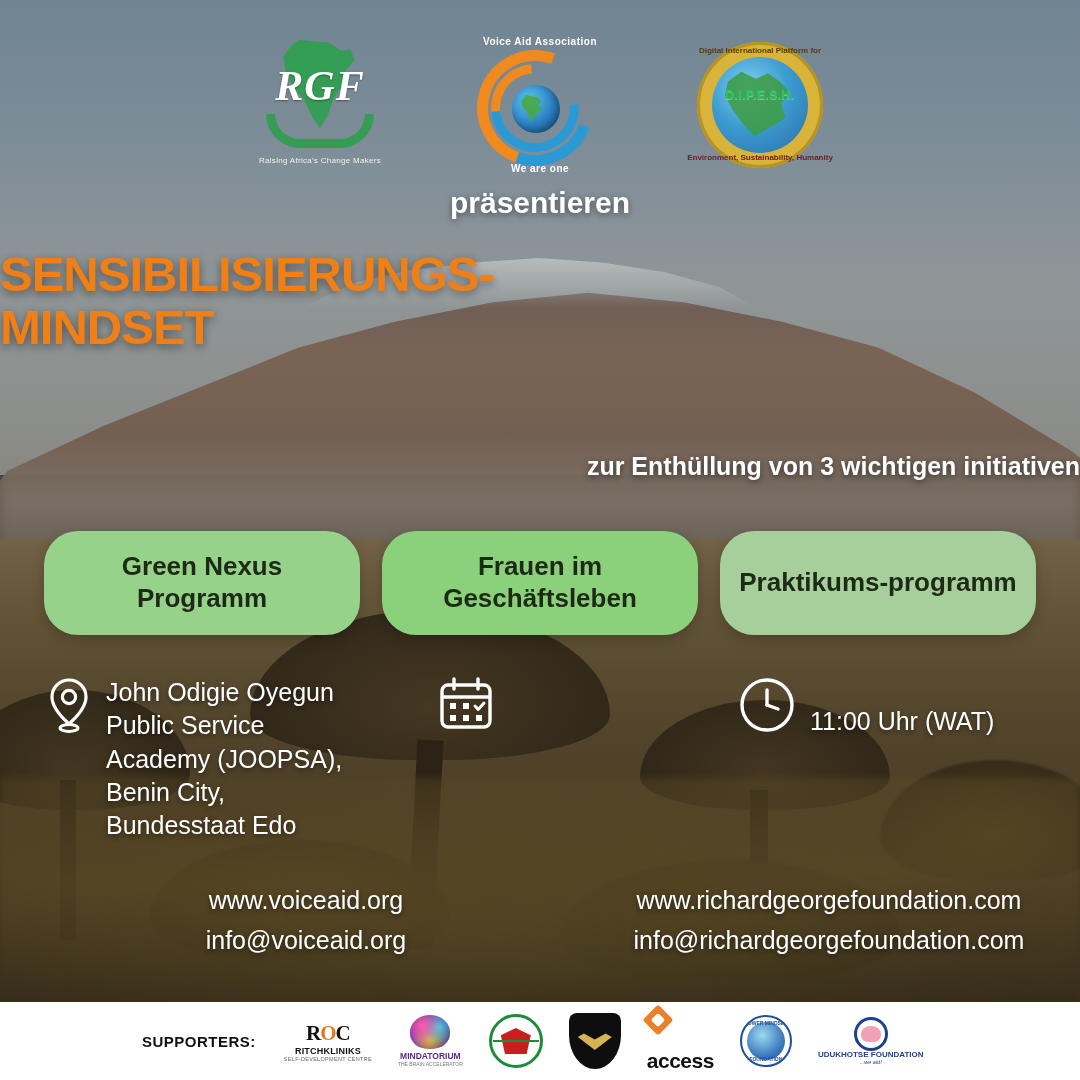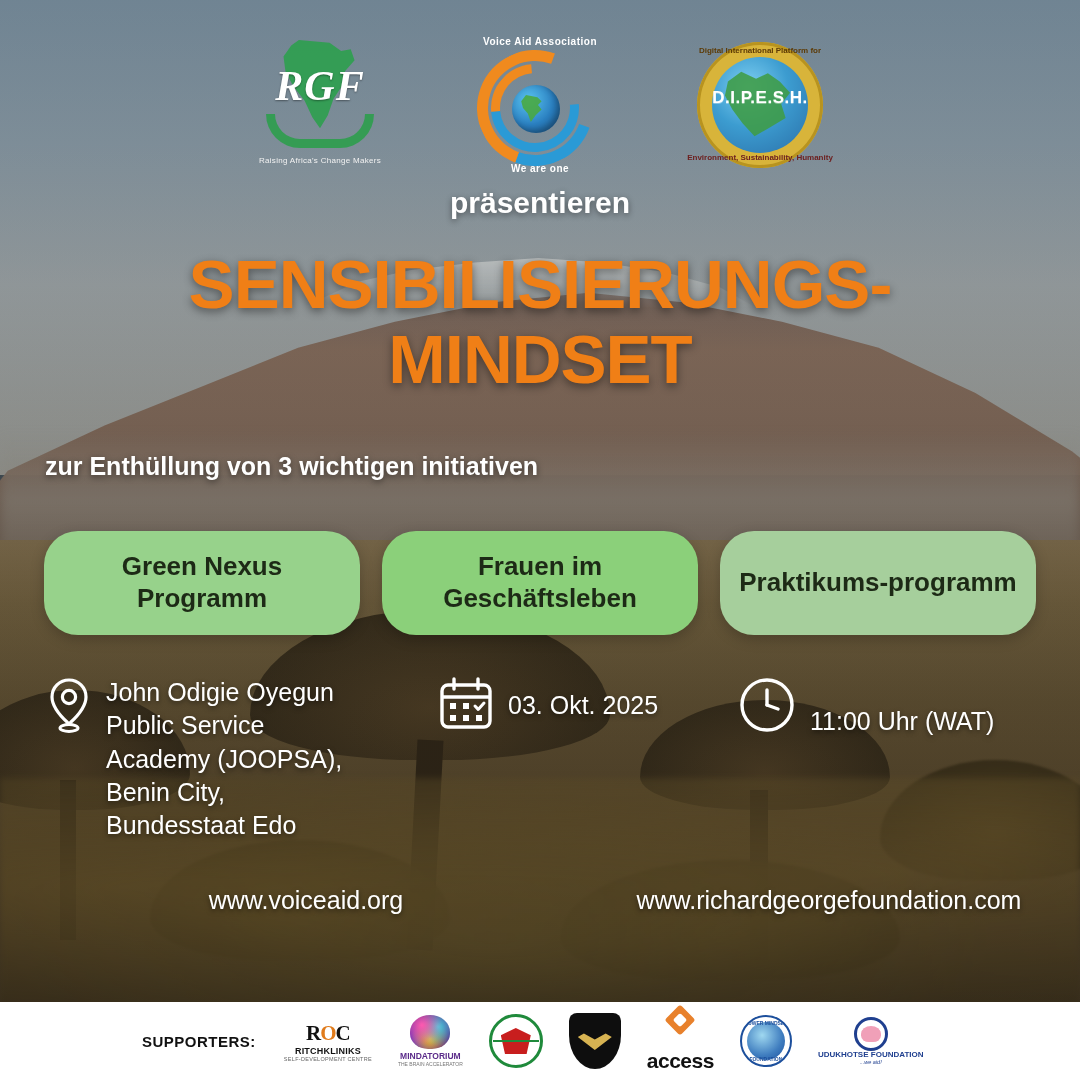"D.I.P.E.S.H." .dp-acr { color: #ffffff -> #22c55e; font-size: 17px -> 12px }
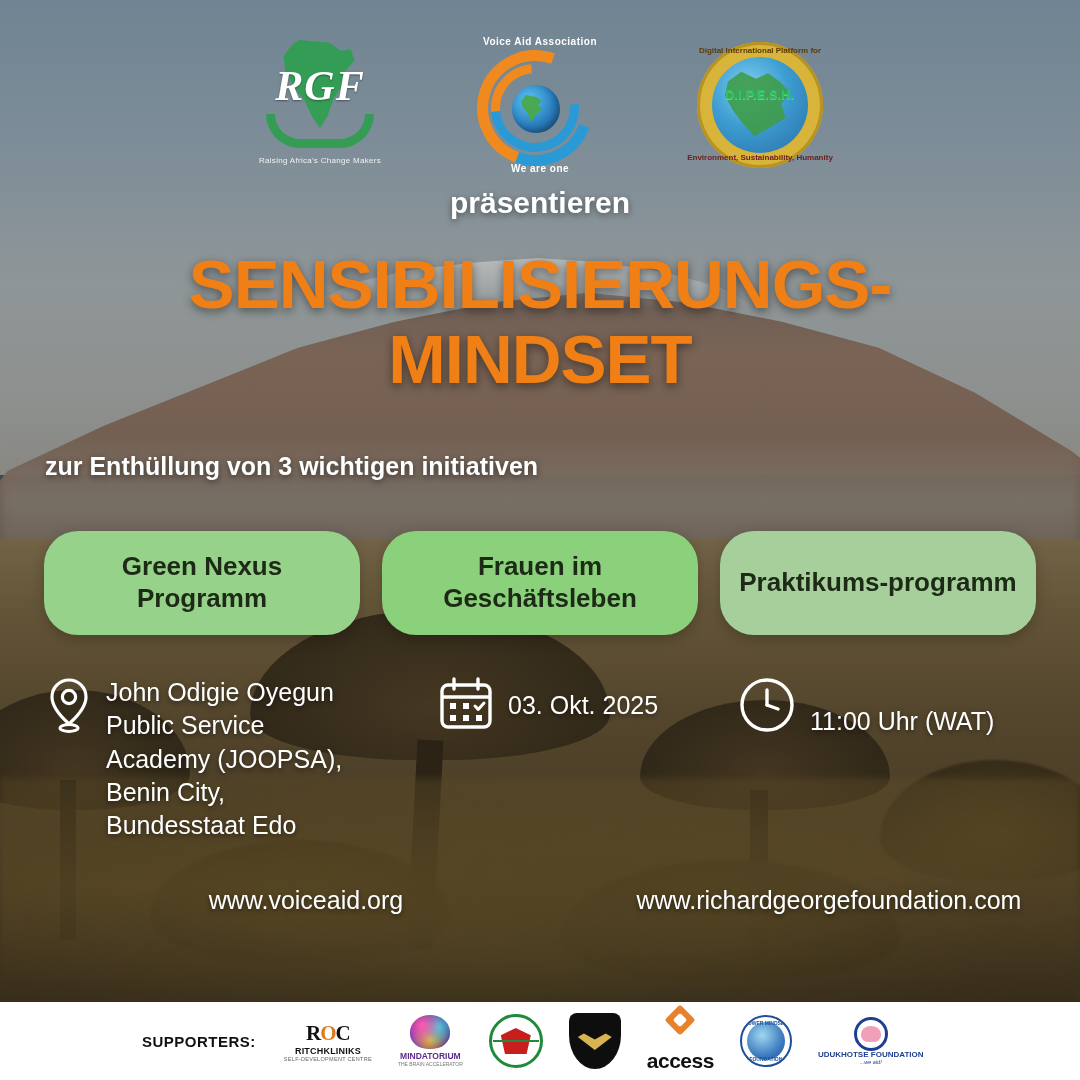"SENSIBILISIERUNGS-" .headline { font-size: 69px -> 49px; text-align: center -> none }
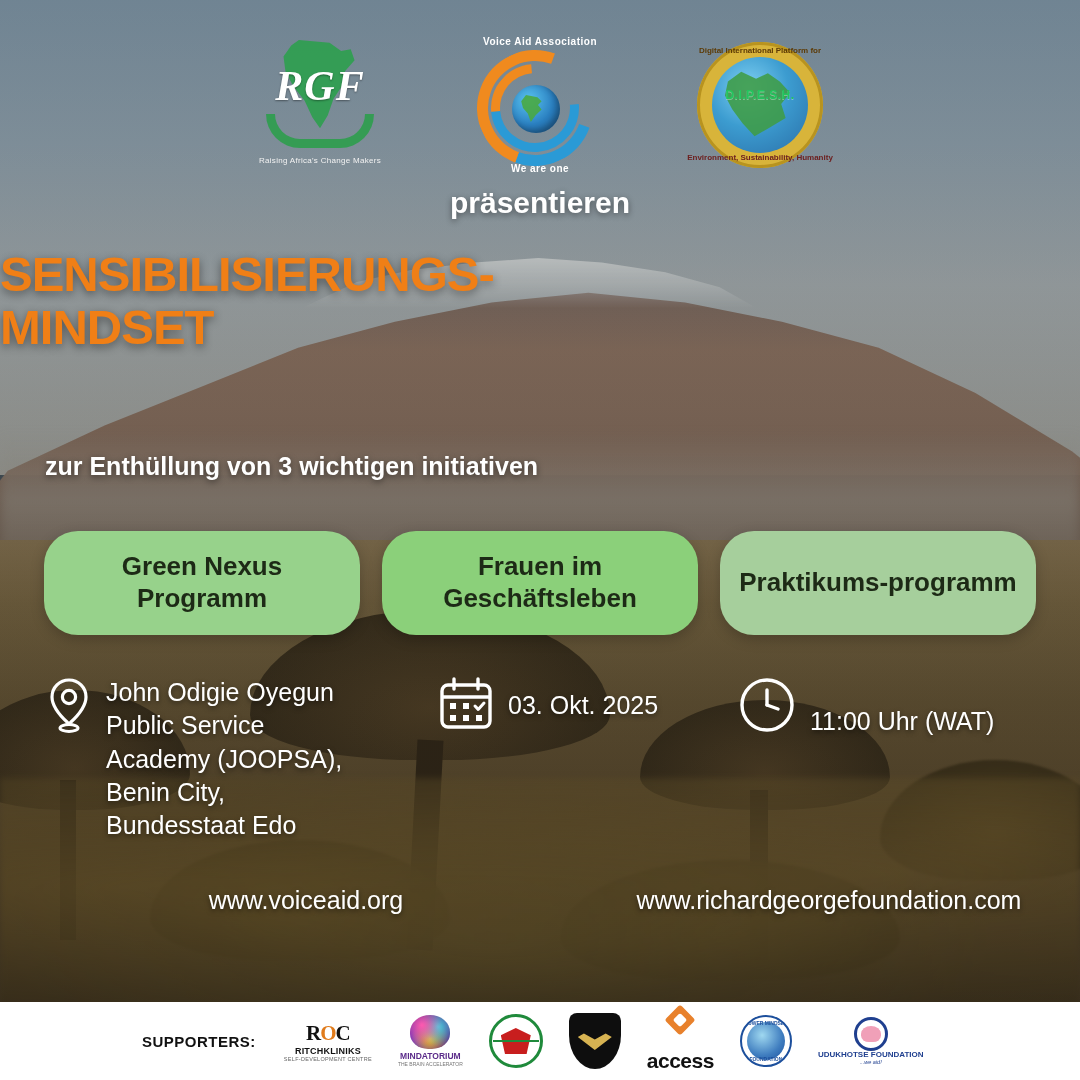"zur Enthüllung von 3 wichtigen" .subhead { text-align: left -> right }
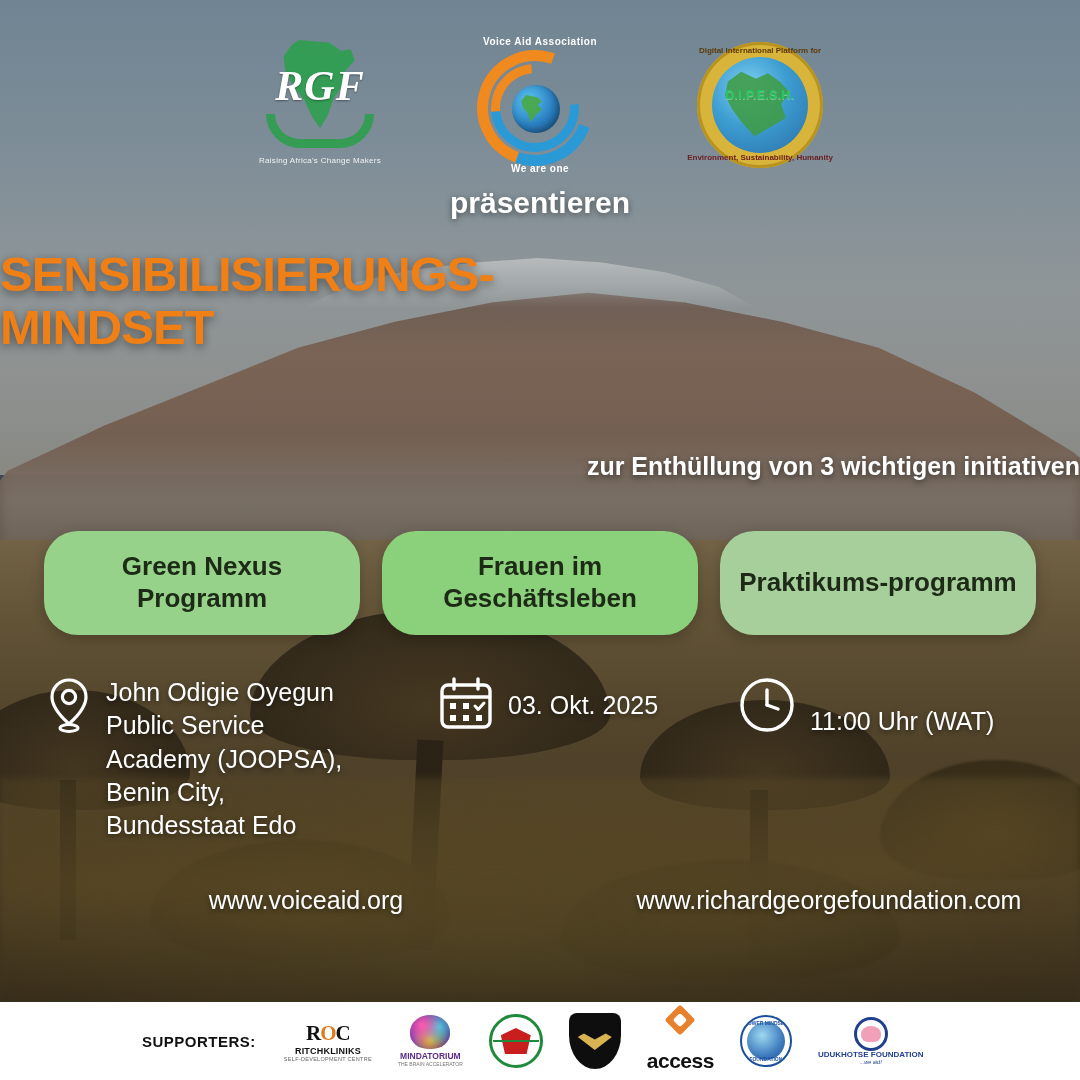"03. Okt. 2025" span.detail-text { html: <span>03. Okt. 2025</span> -> none }
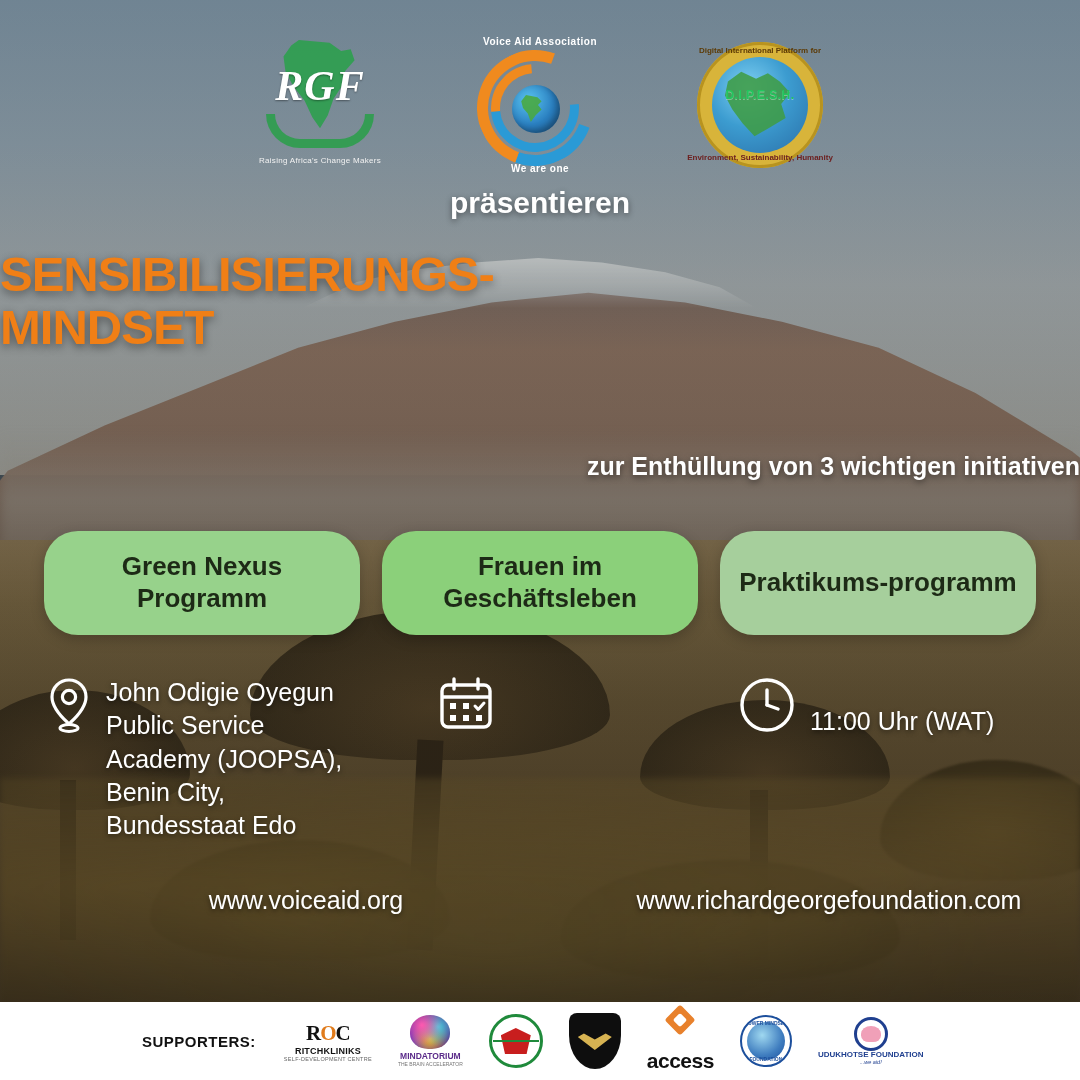"info@voiceaid.org" div.contacts-row { html: none -> <div> <div>info@voiceaid.org</div> <div>info@richardgeorgefoundation.com</div> </div> }
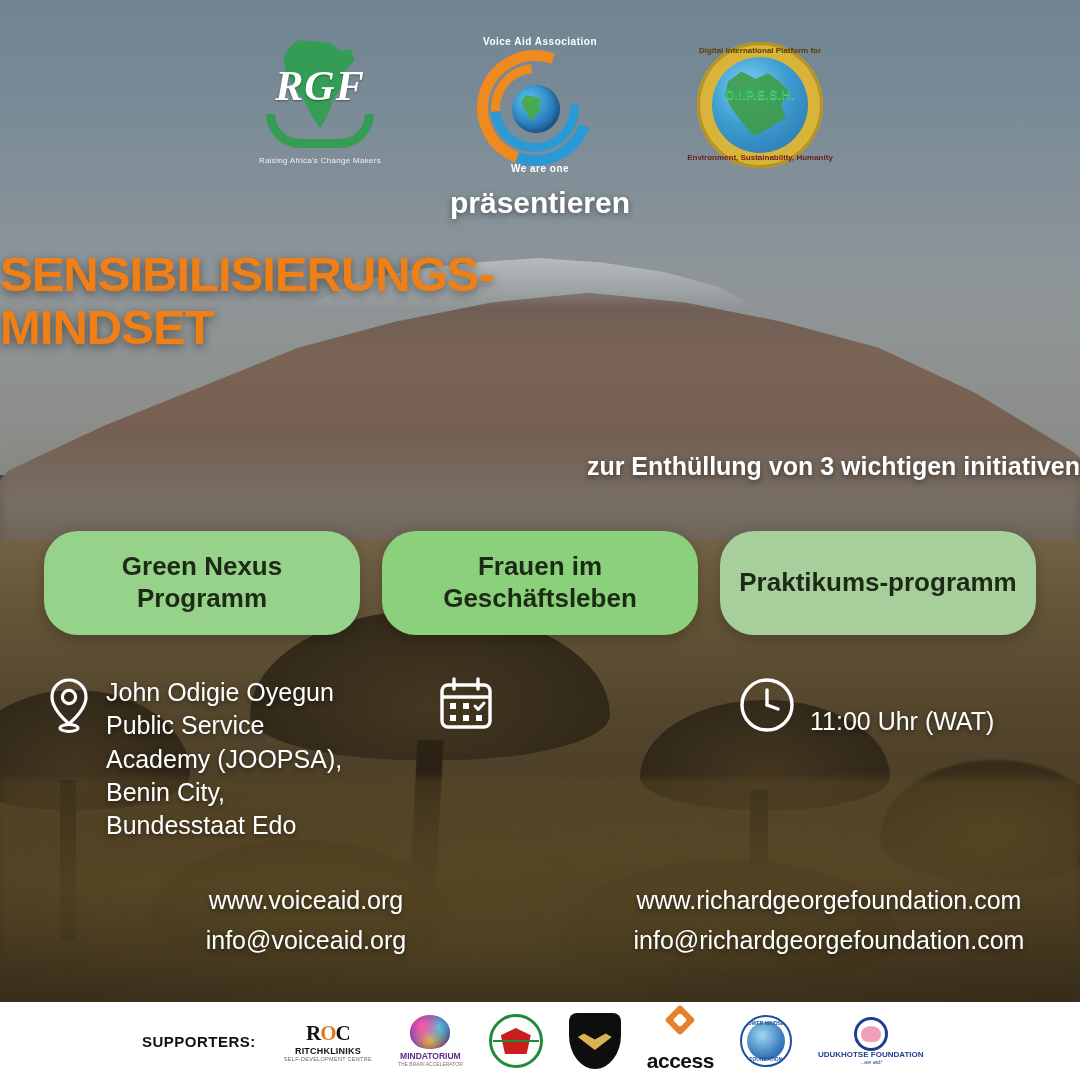"access" .s-access { align-items: center -> flex-start }
